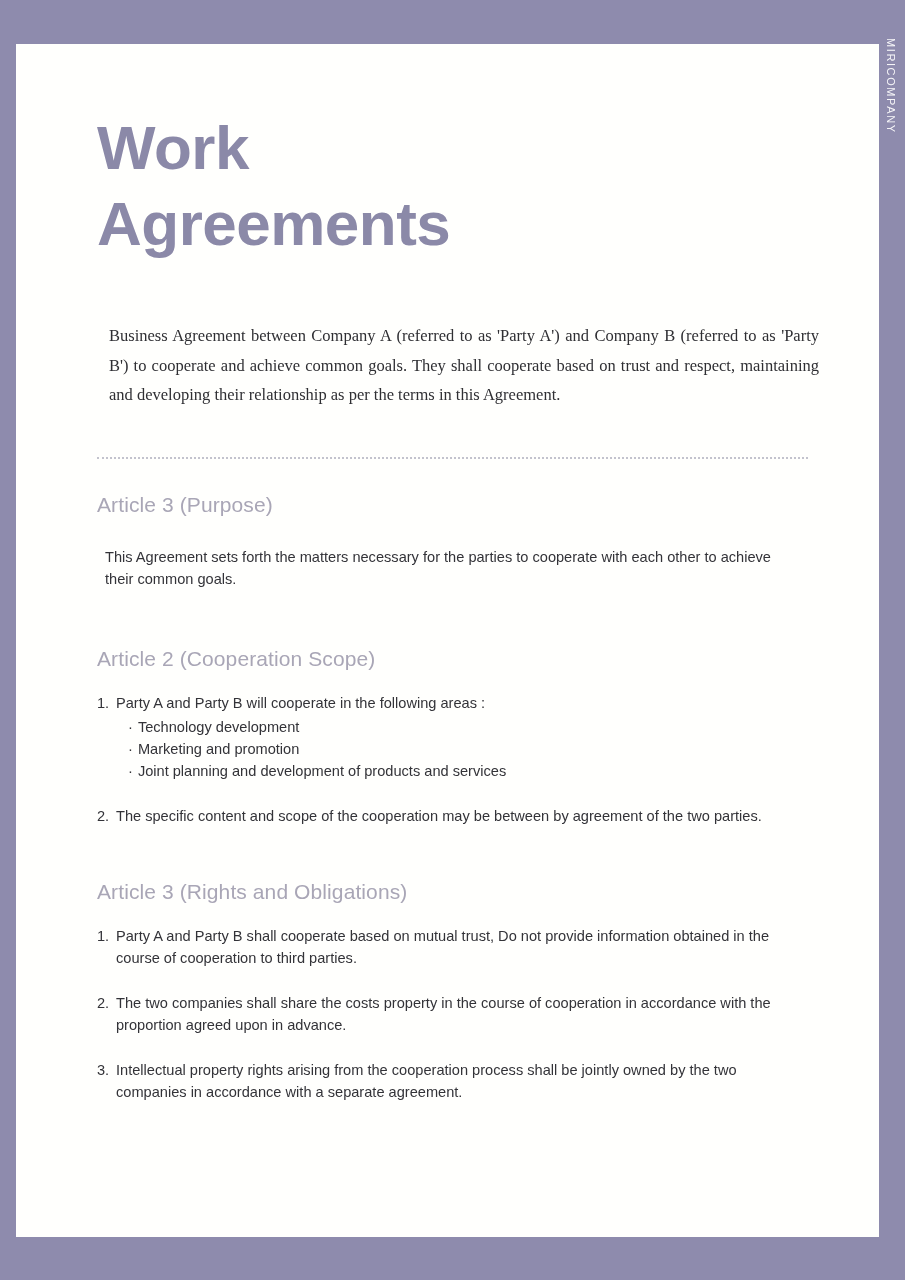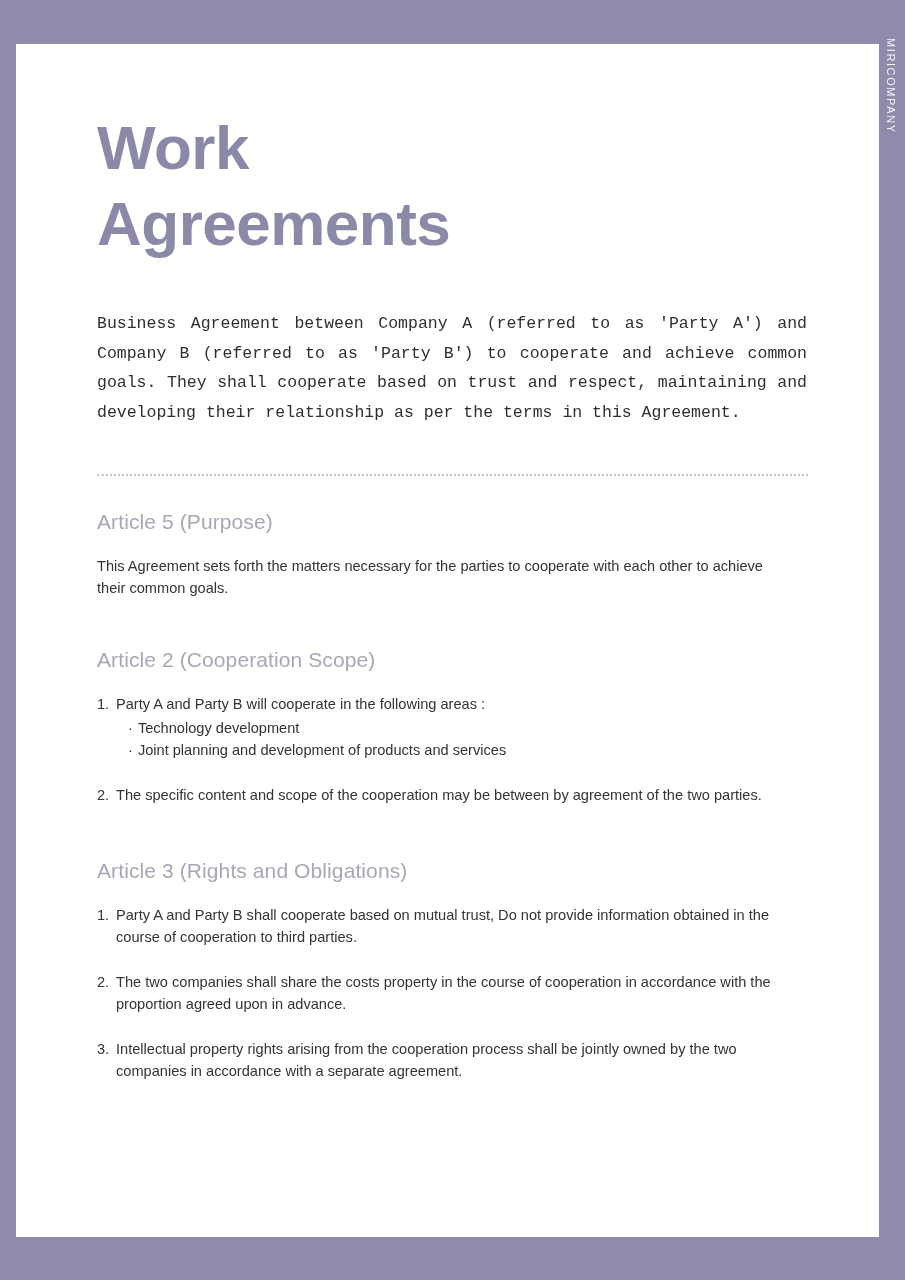"Business Agreement between Company A" #intro-paragraph { font-family: Liberation Mono, monospace -> Liberation Serif, serif; margin: 0 -> 12px }
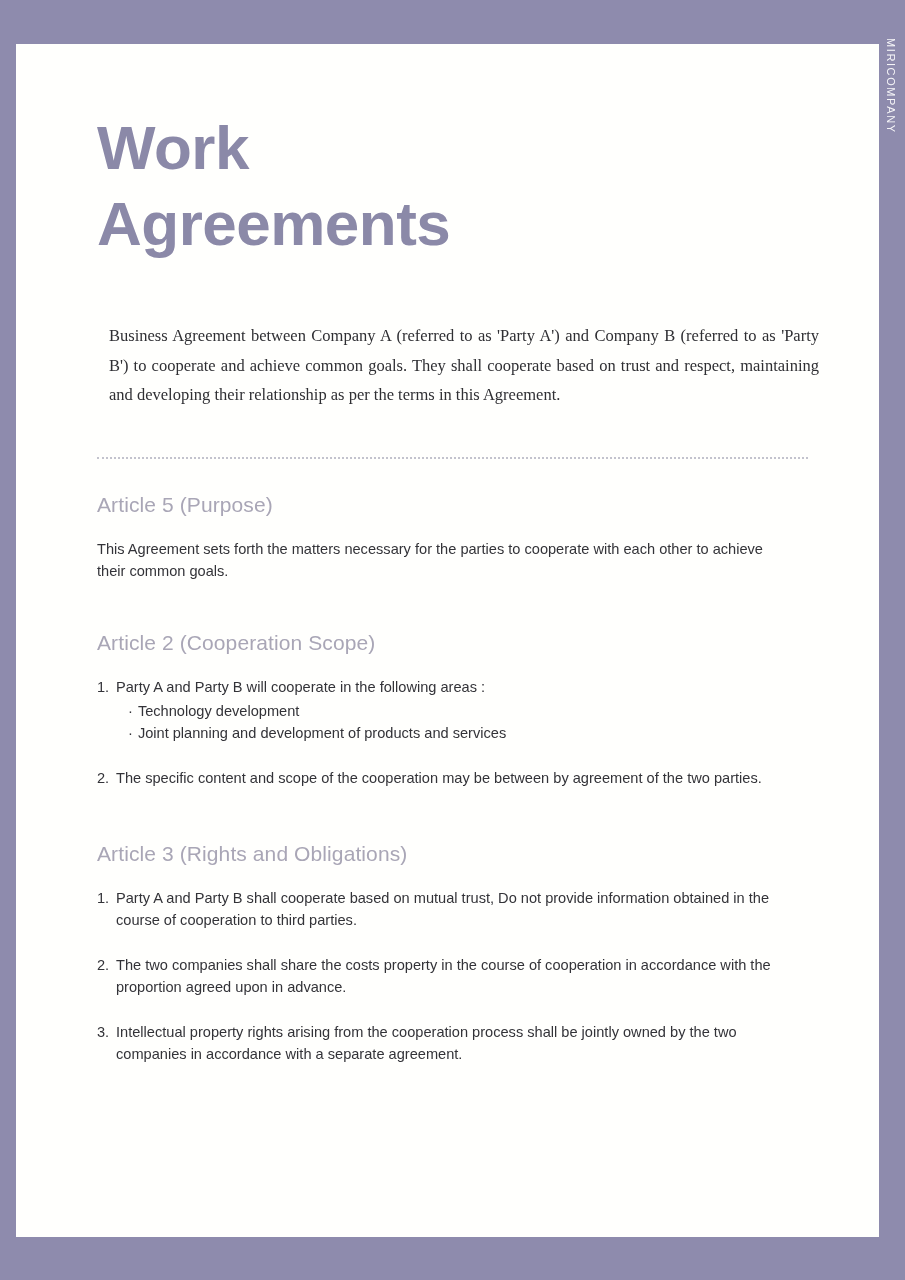"Article 5 (Purpose)" h2.article-heading { text: 5 -> 3 }
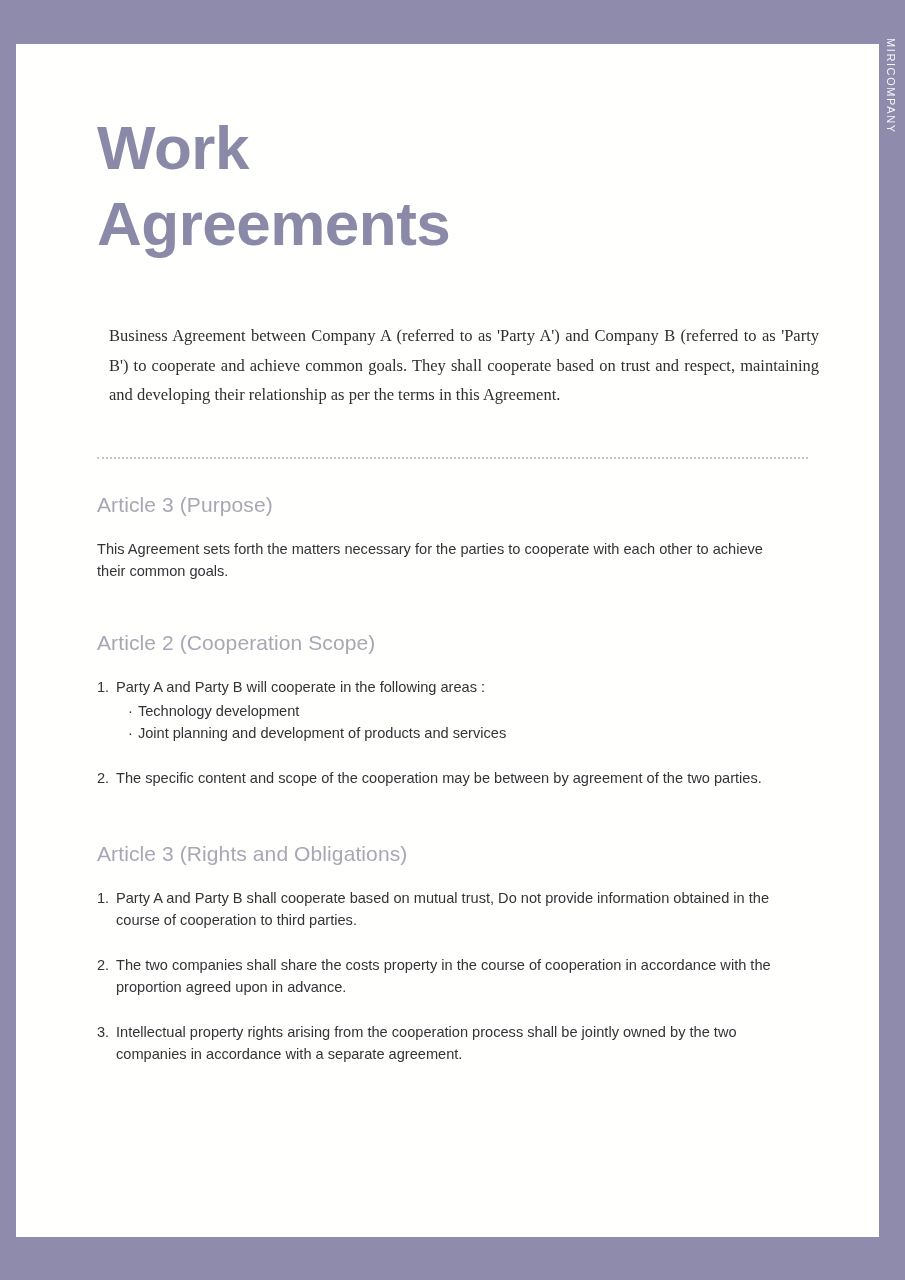"This Agreement sets forth the" .plain-para { margin: 0 -> 8px }
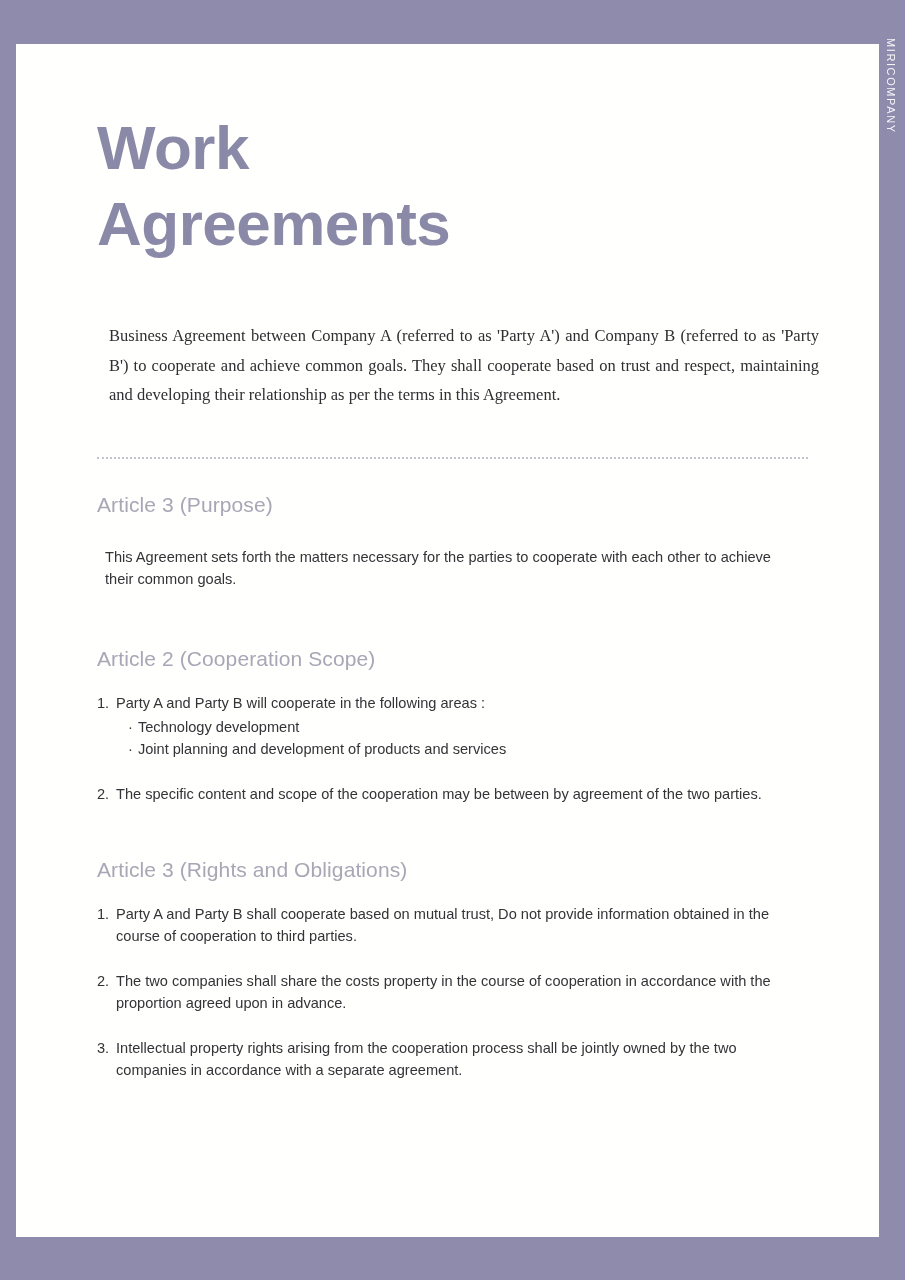"· Marketing and promotion" li { html: none -> <li> <span>·</span><span>Marketing and promotion</span> </li> }
